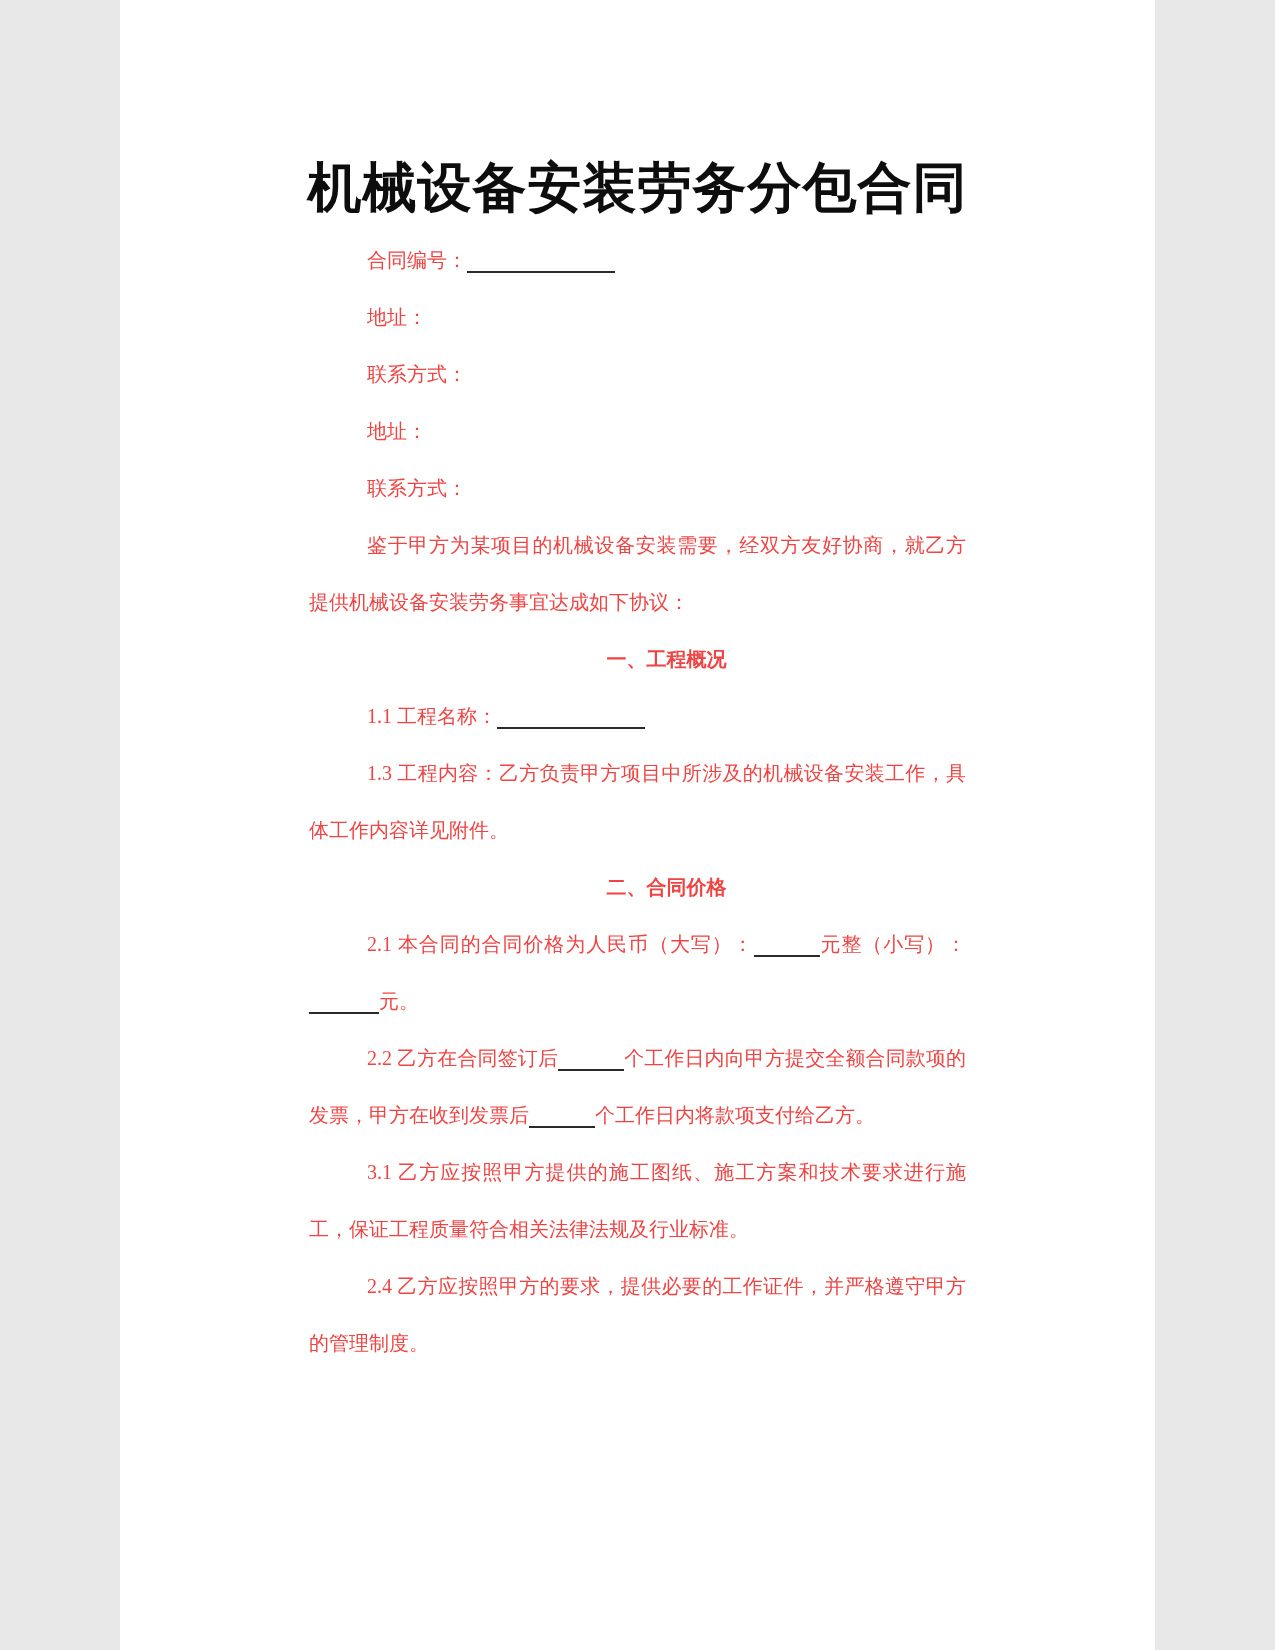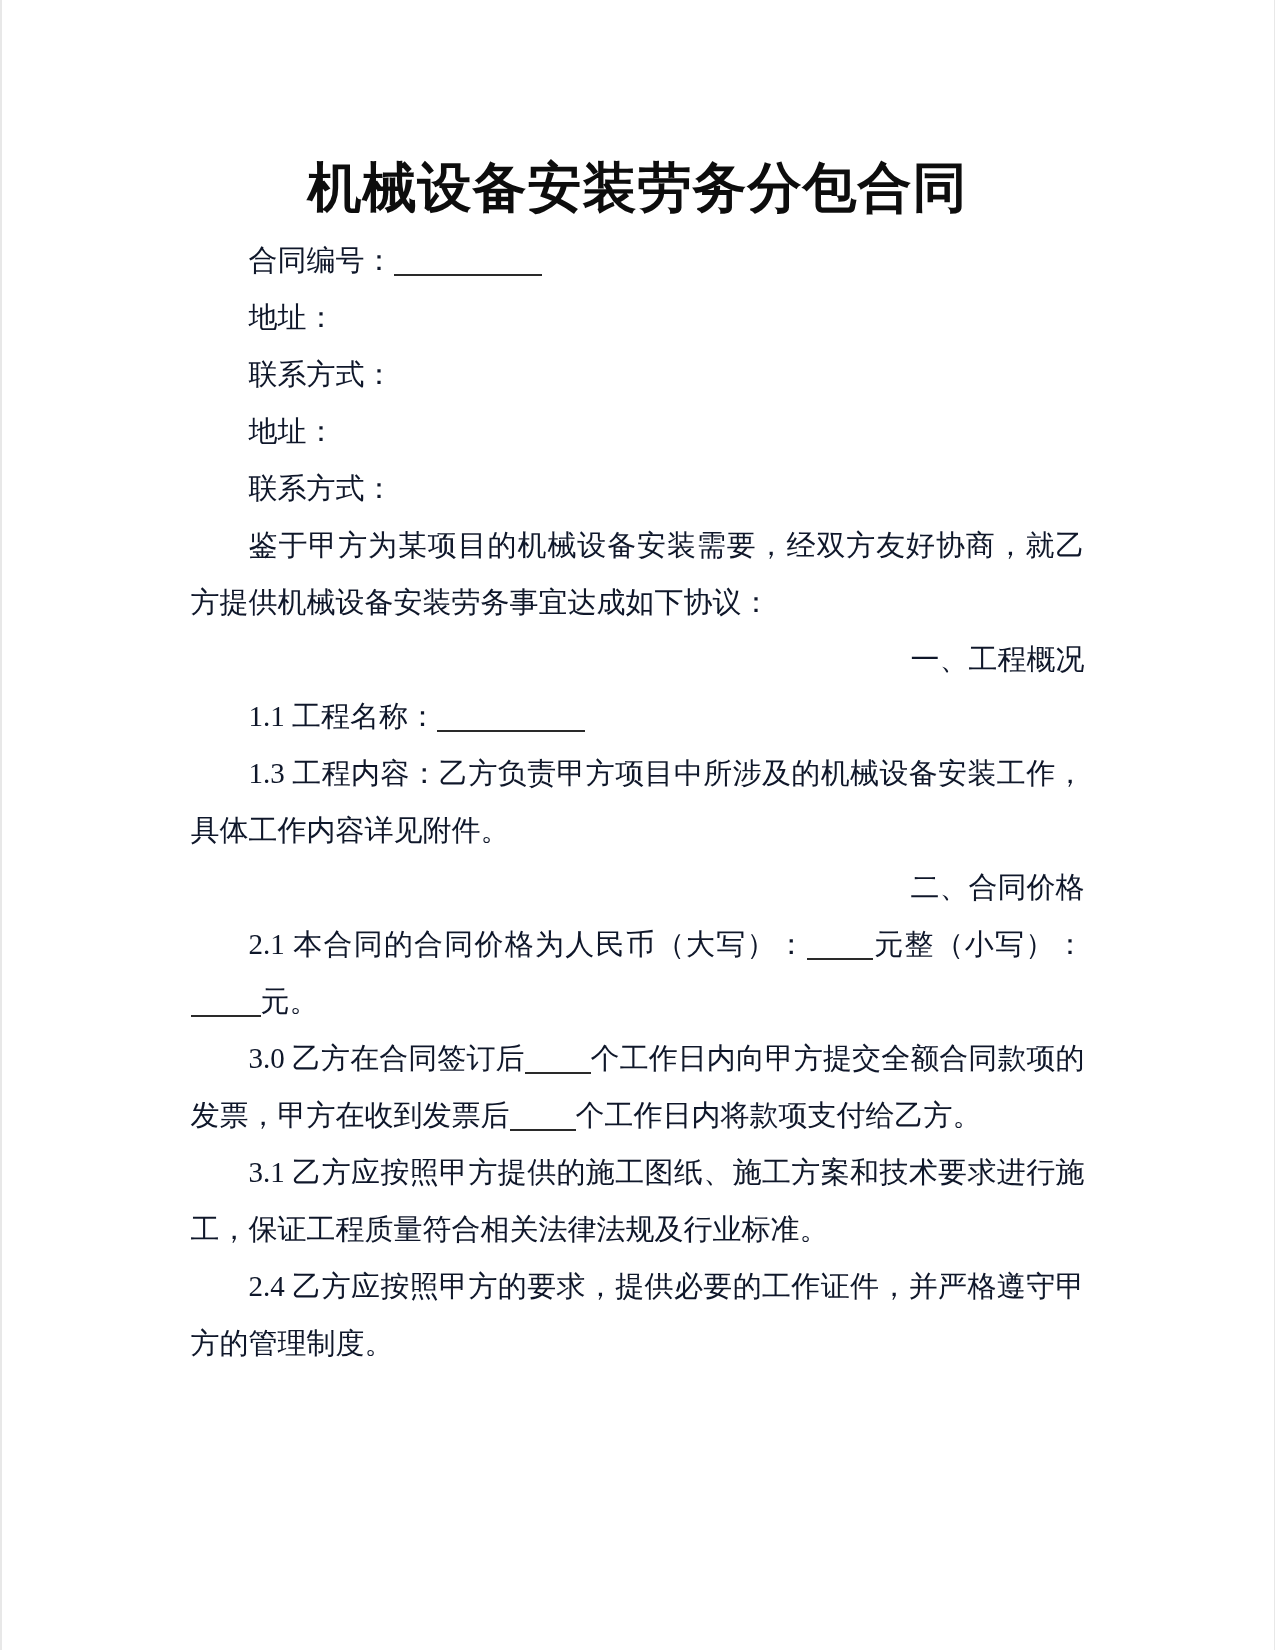"机械设备安装劳务分包合同" .page { width: 1272px -> 1035px }
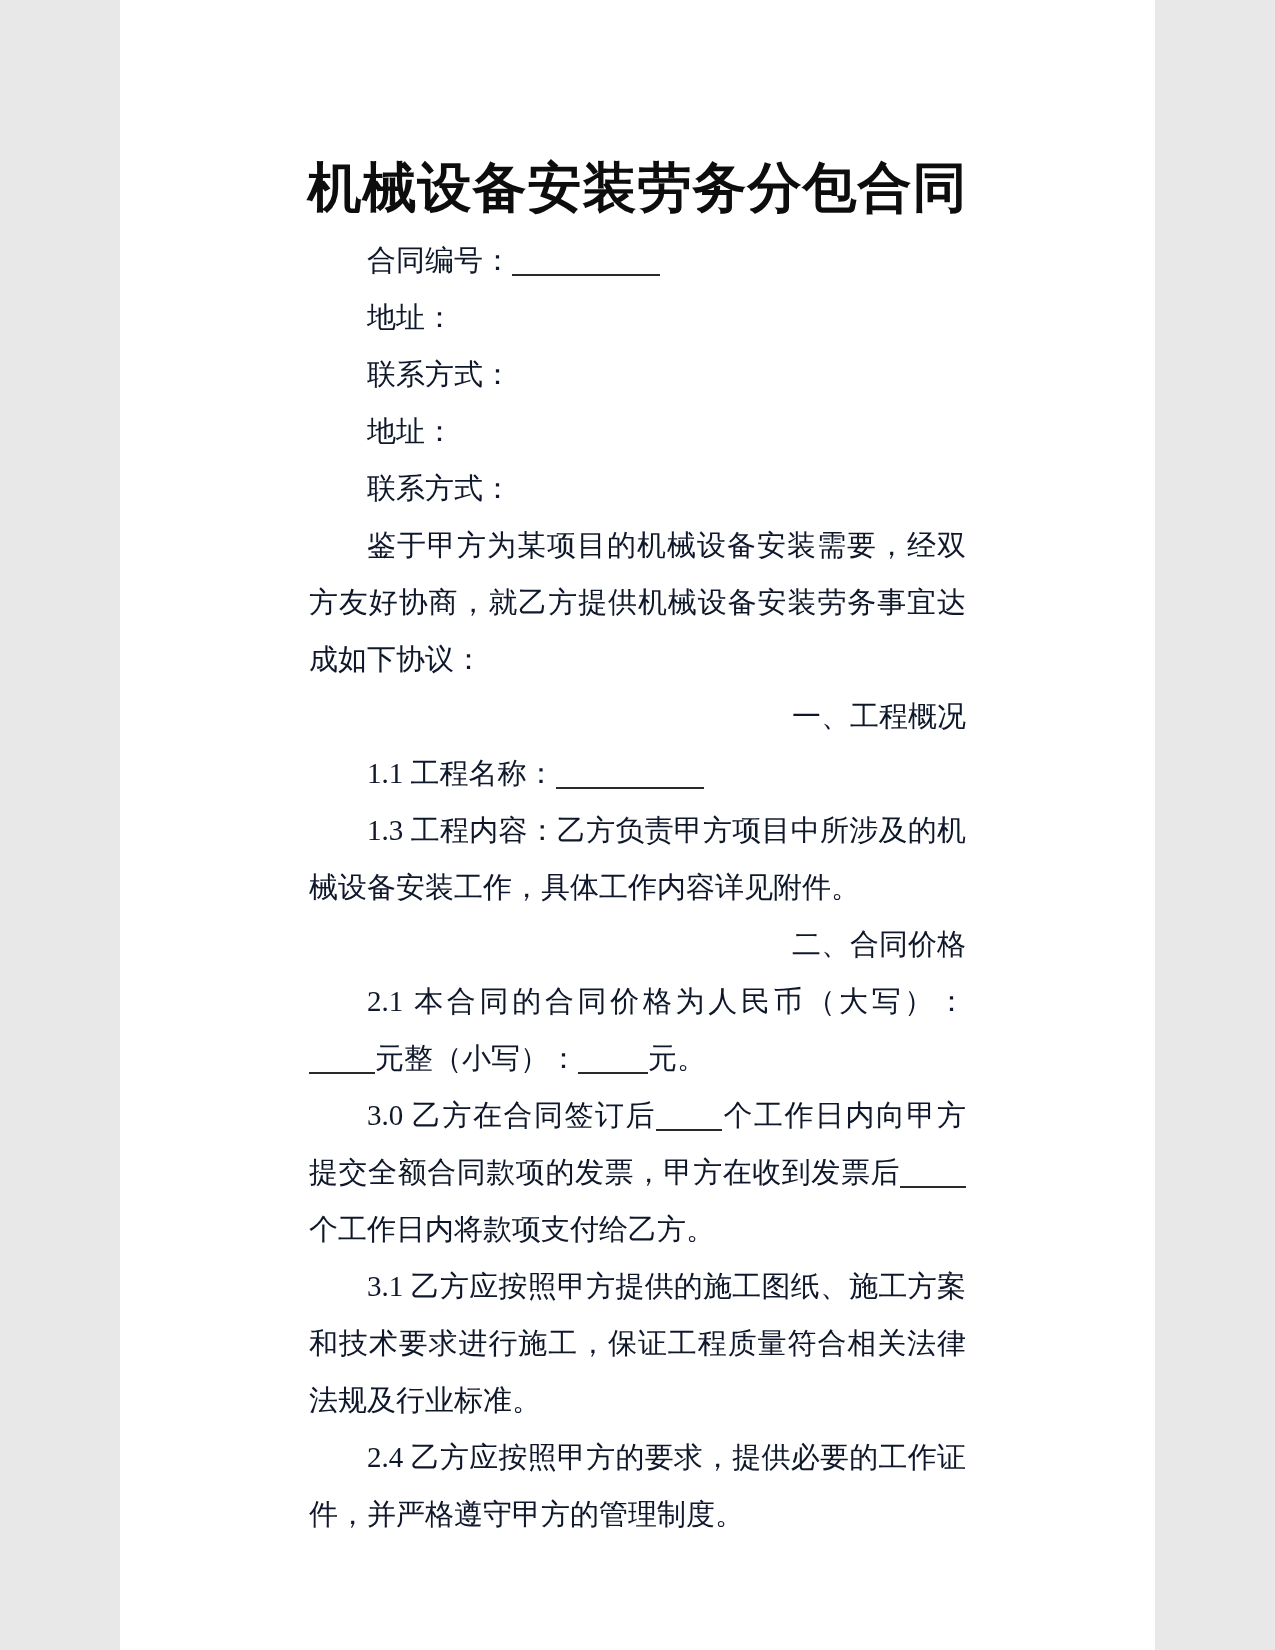"合同编号：" .content { color: #0f172a -> #ef4444; font-size: 29px -> 20px }
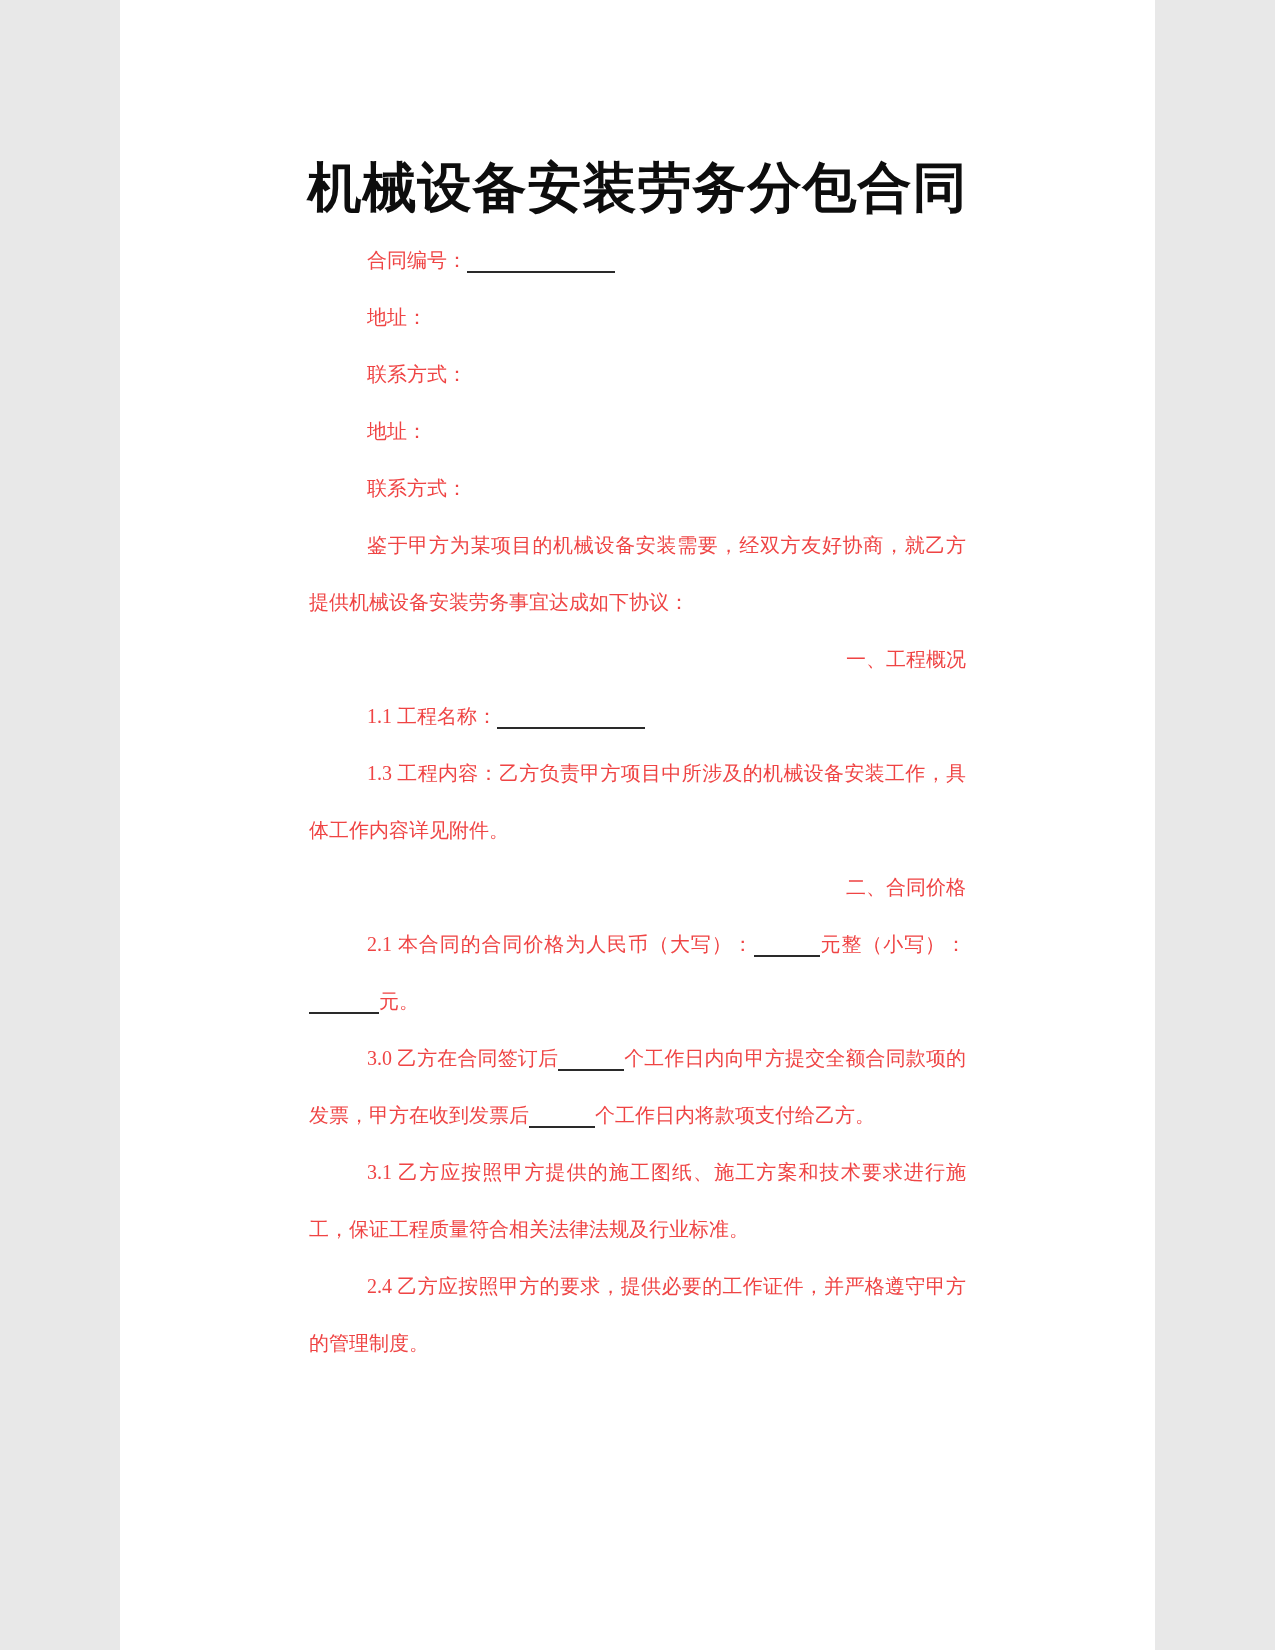"一、工程概况" .para.heading { font-weight: 400 -> 700; text-align: right -> center }
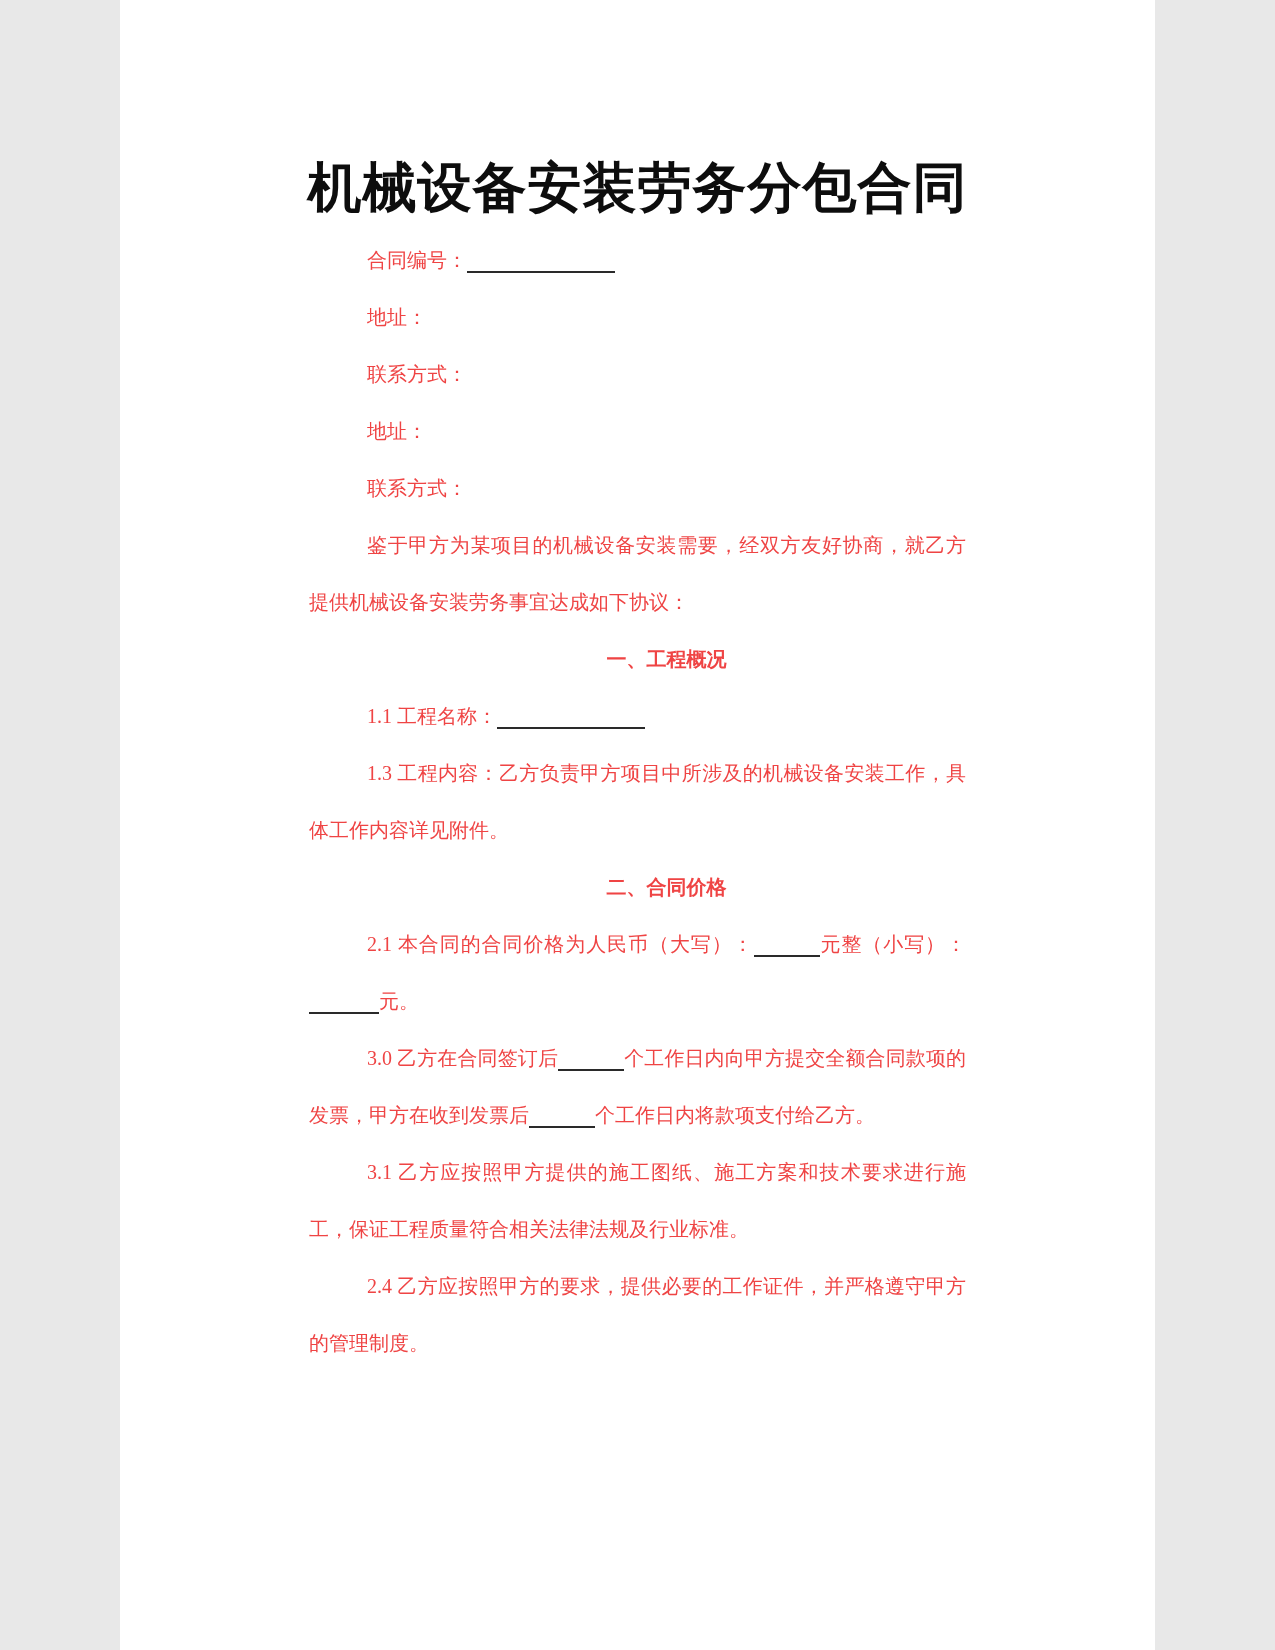"3.0 乙方在合同签订后" span { text: 3.0 -> 2.2 }
